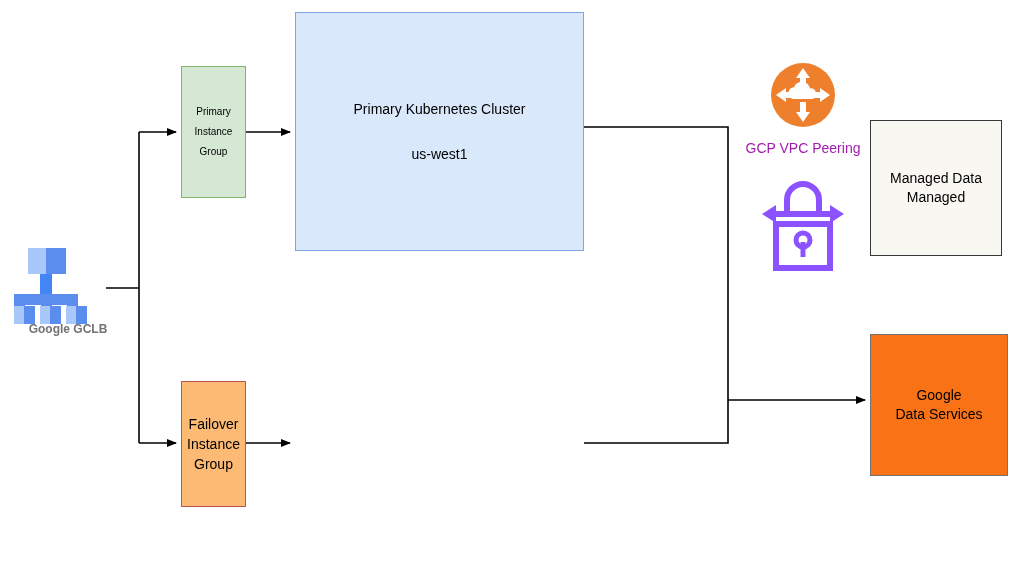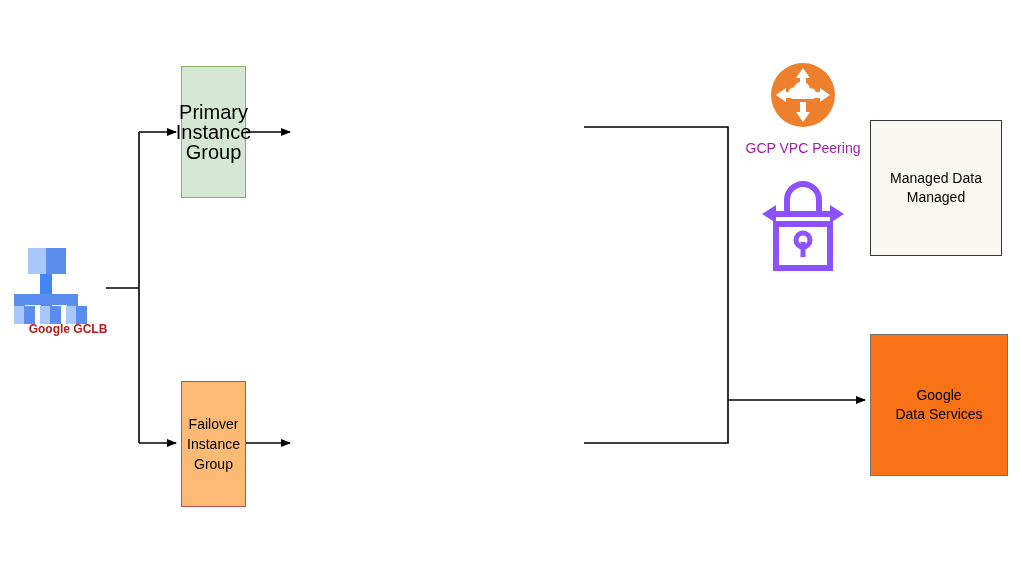"Primary" #primary-instance-group { font-size: 20px -> 10px }
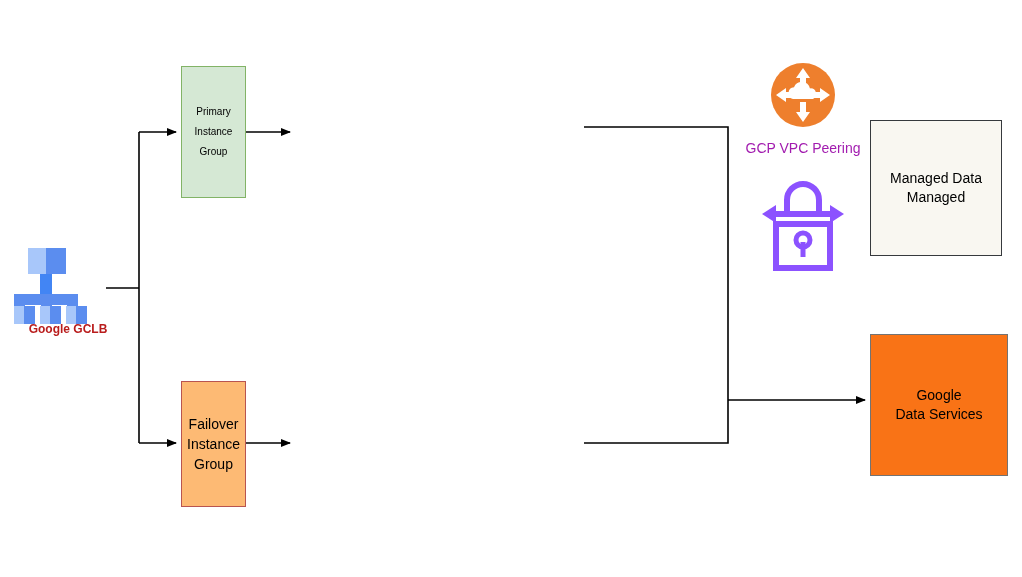"Primary Kubernetes Cluster" div.node { html: none -> <div> <span>Primary Kubernetes Cluster</span> <span>us-west1</span> </div> }
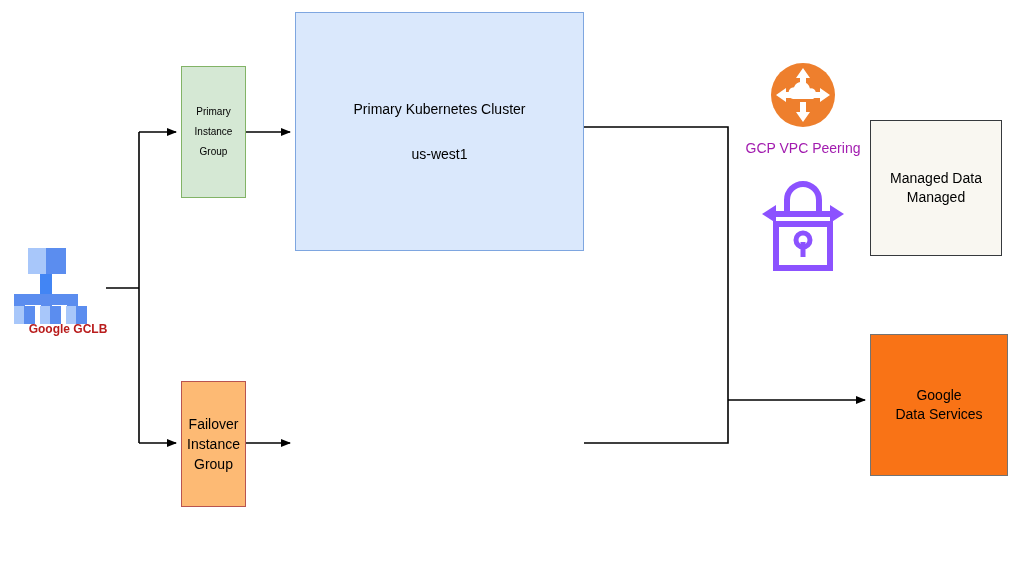"Google GCLB" #gclb-label { color: #b91c1c -> #737373 }
